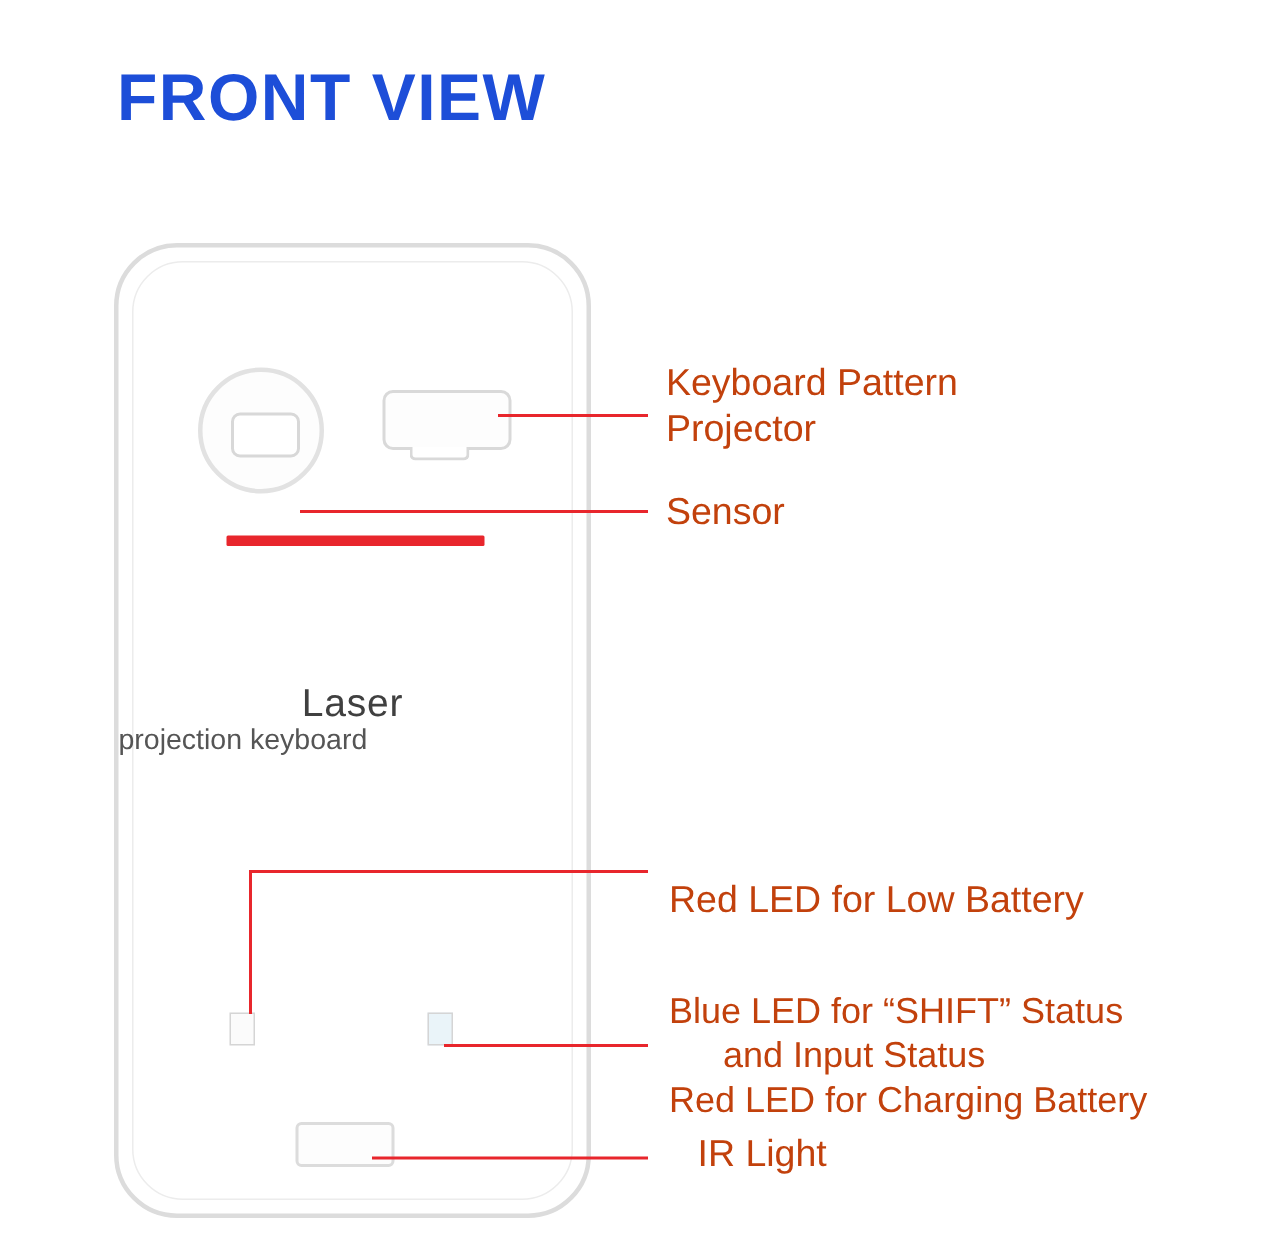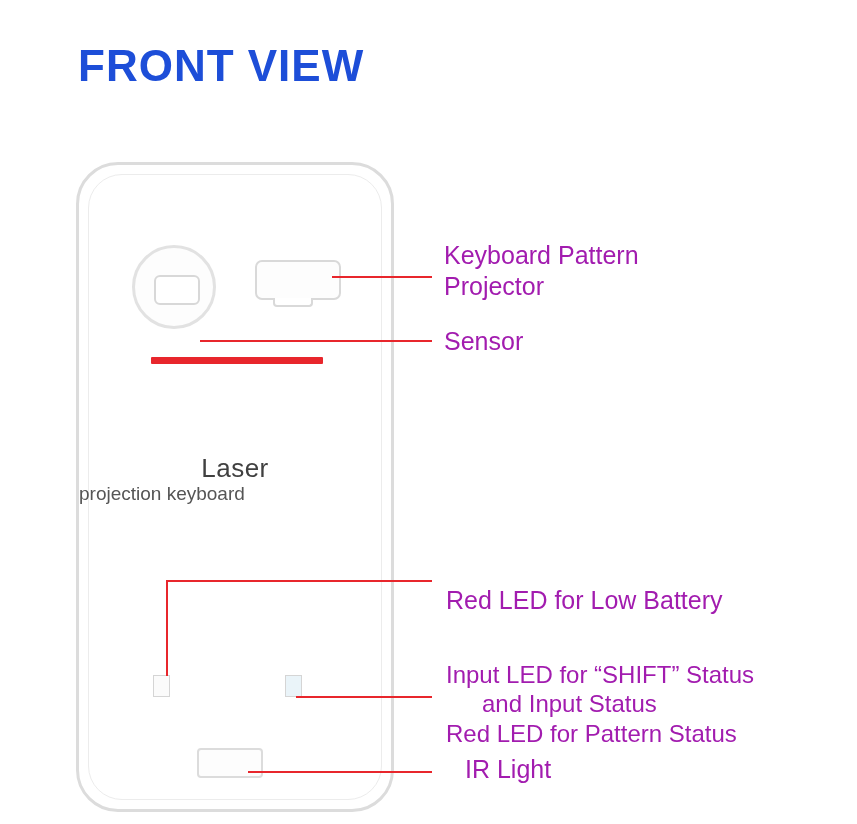"Keyboard Pattern" .label { color: #a21caf -> #c2410c }
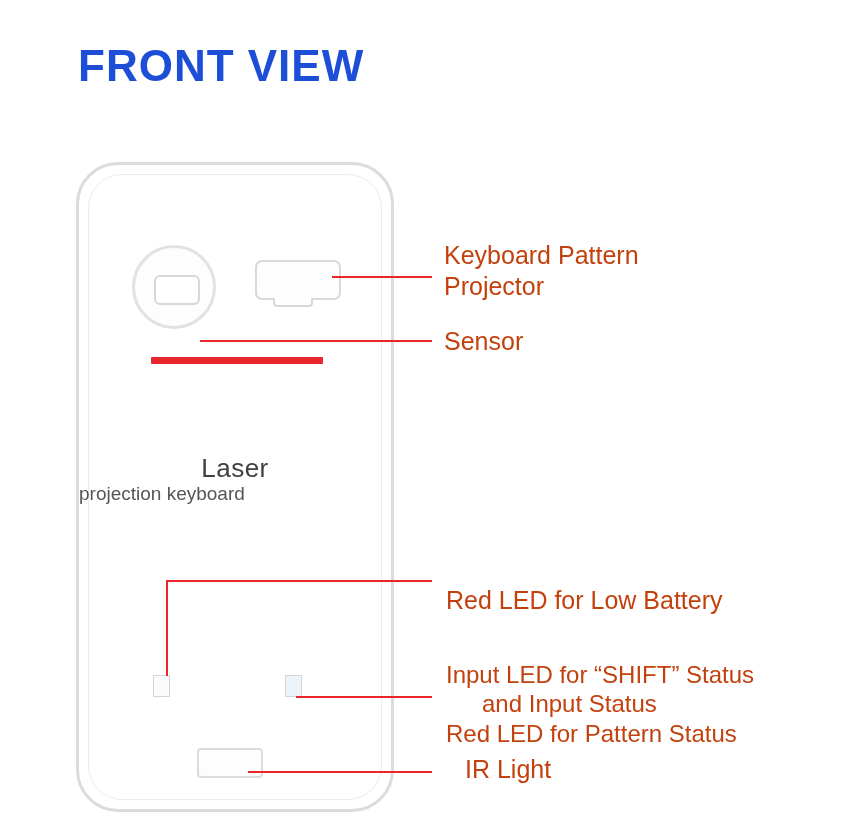"Input LED for “SHIFT” Status" span { text: Input -> Blue }
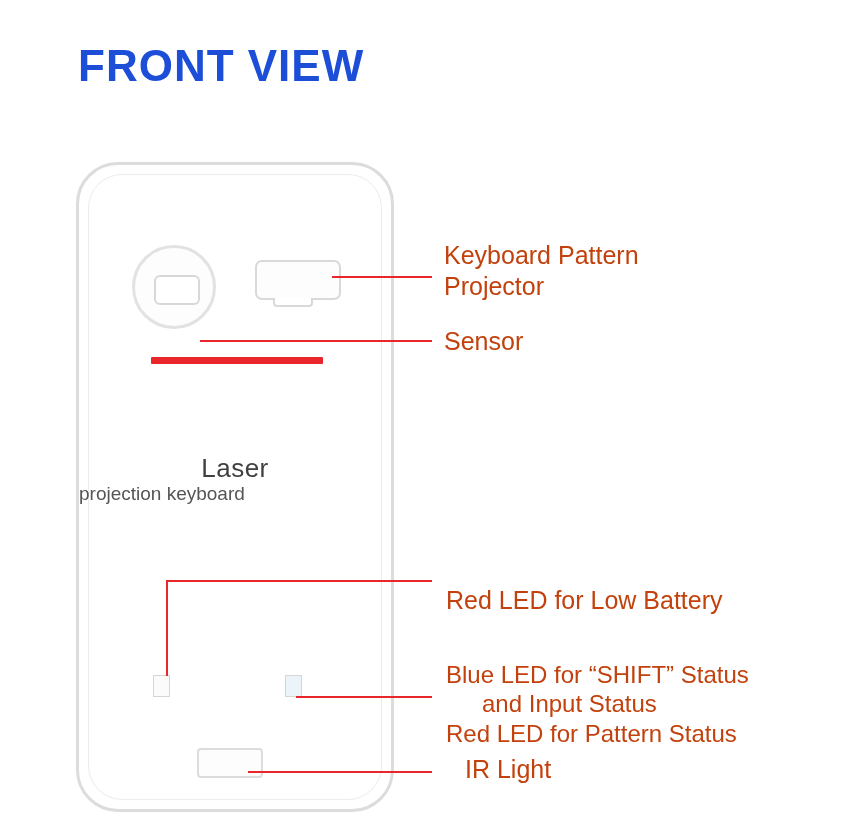"Red LED for Pattern Status" span { text: Pattern Status -> Charging Battery }
